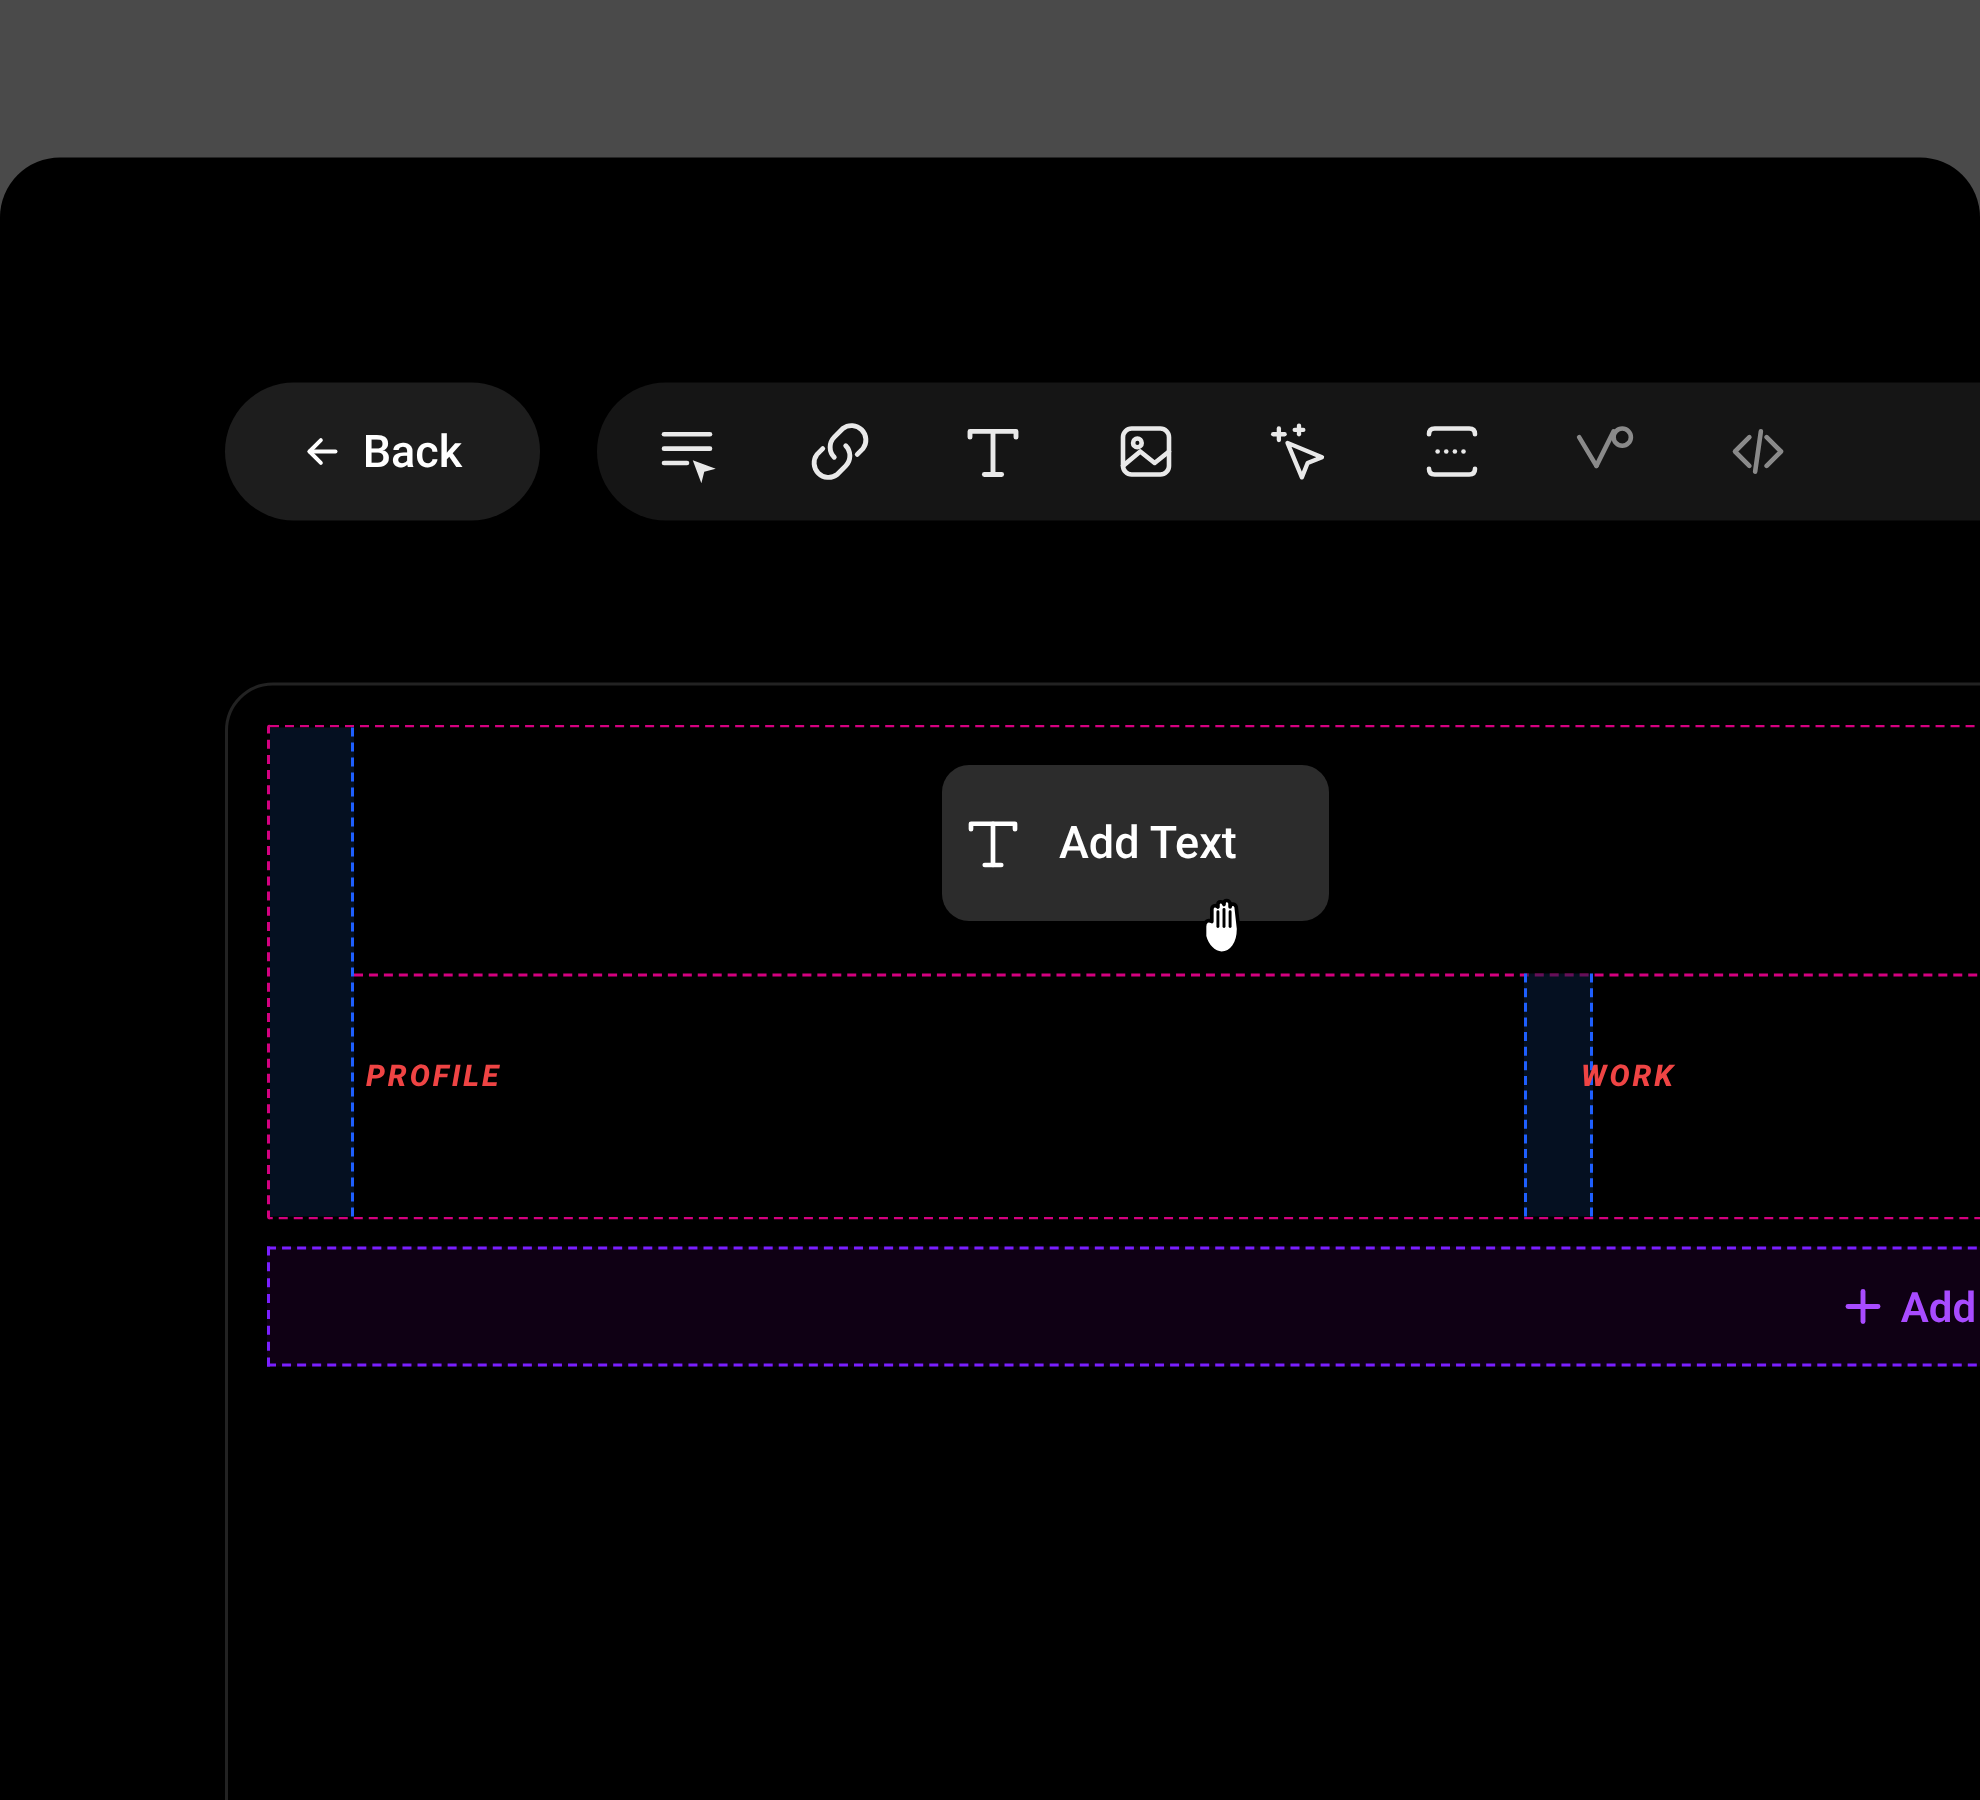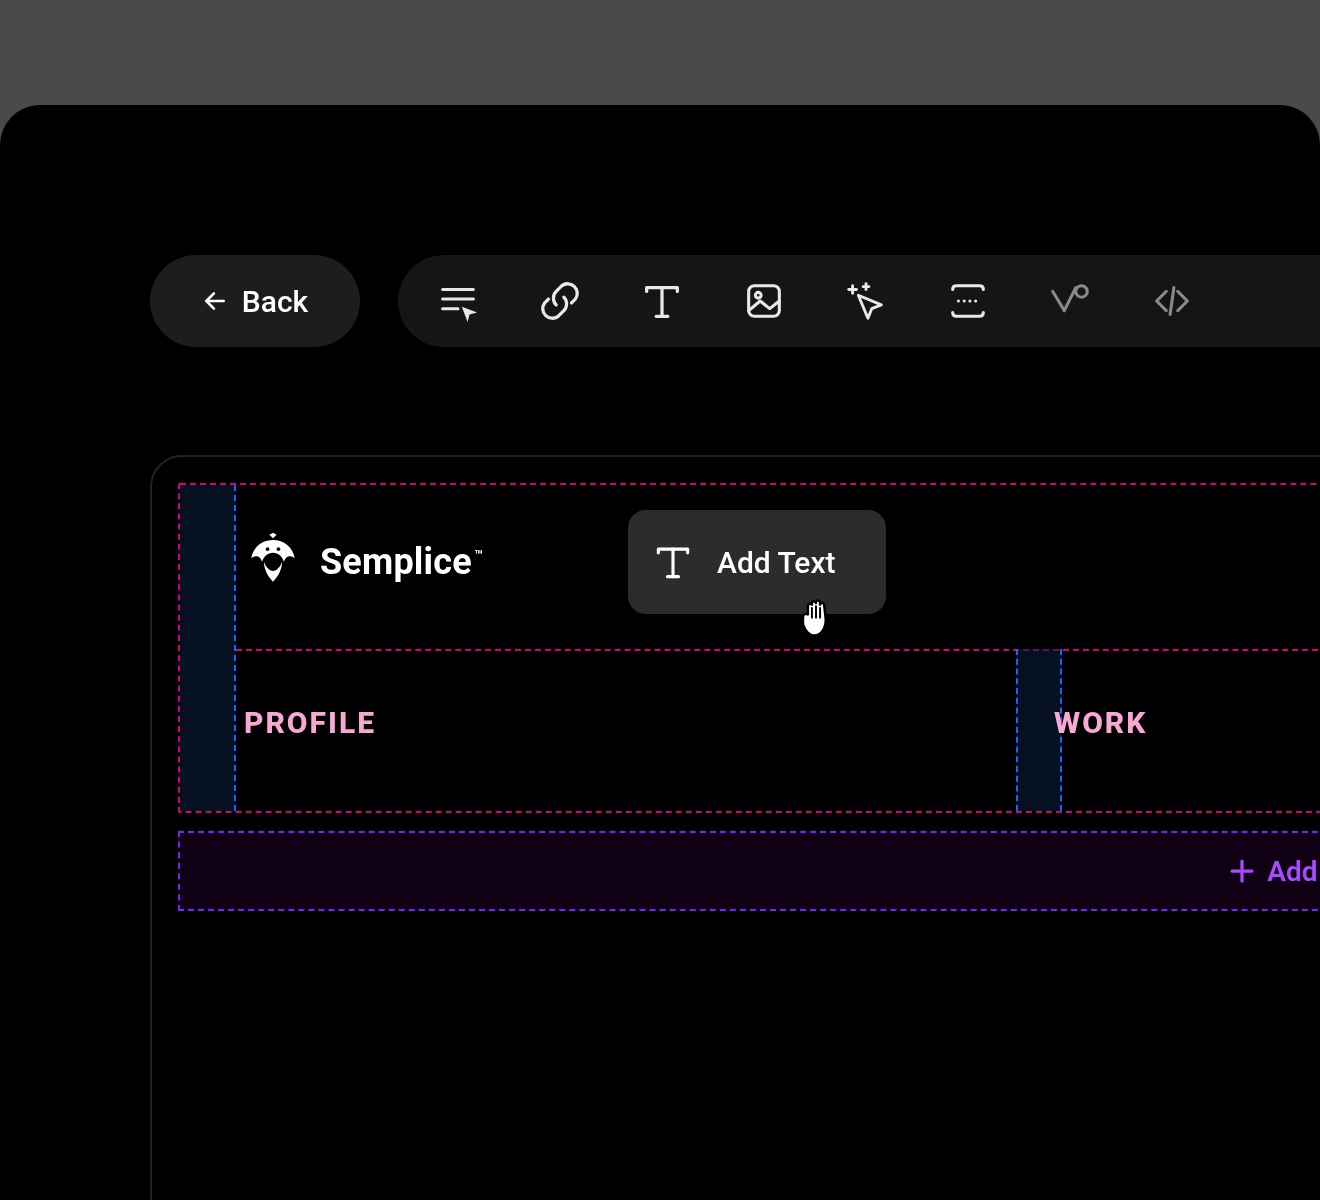"Semplice ™" div.logo-area { html: <div> <span> <svg> <path></path> <path></path> <path></path> <circle></circle> <circle></circle> </svg> </span> <span> <span>Semplice</span><span>™</span> </span> </div> -> none }
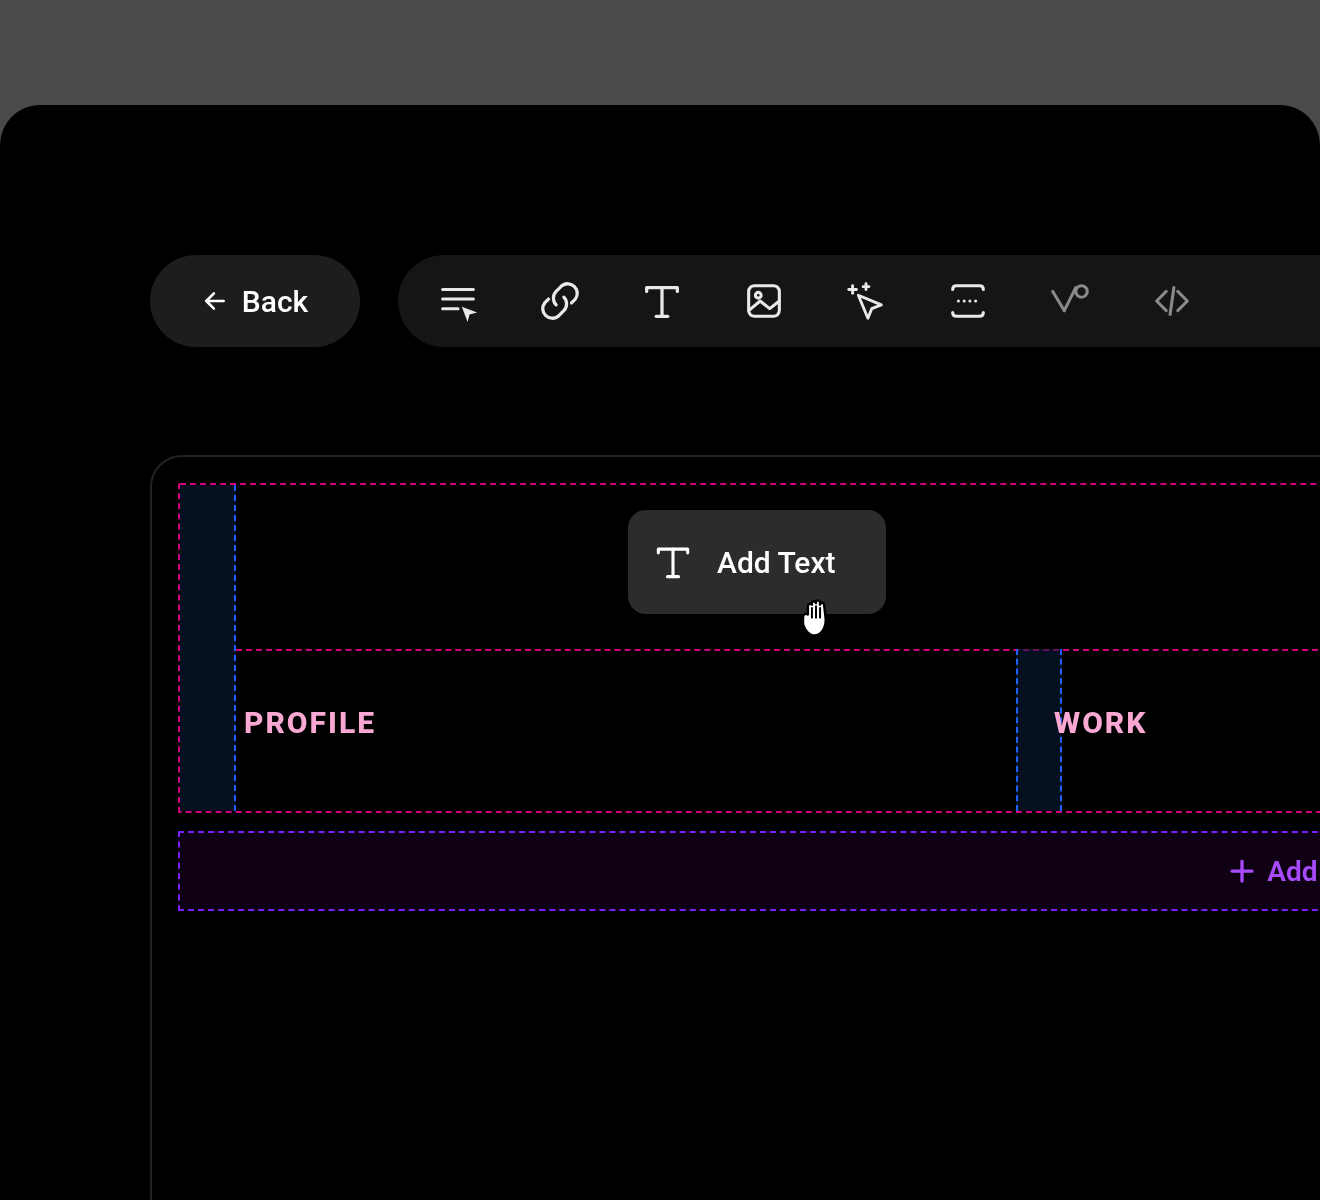"Add Text" .popup-add-text { padding-left: 23px -> 12px }
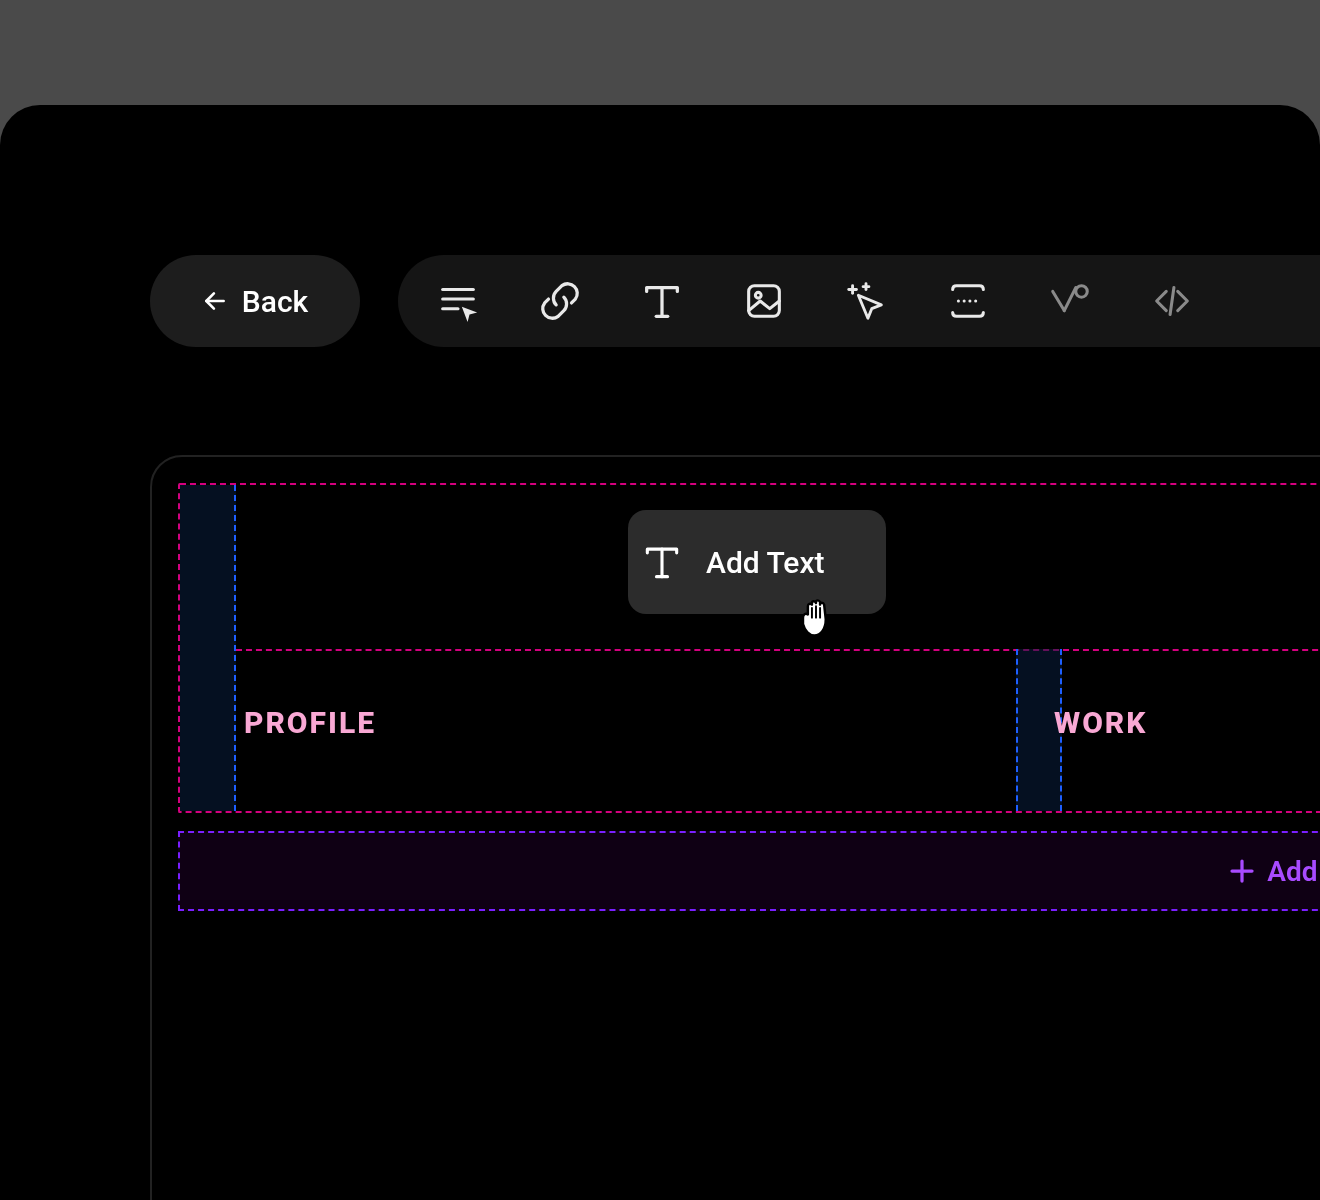"PROFILE" .nav-label { color: #f9a8d4 -> #ef4444; font-size: 30px -> 20px; font-style: none -> italic }
